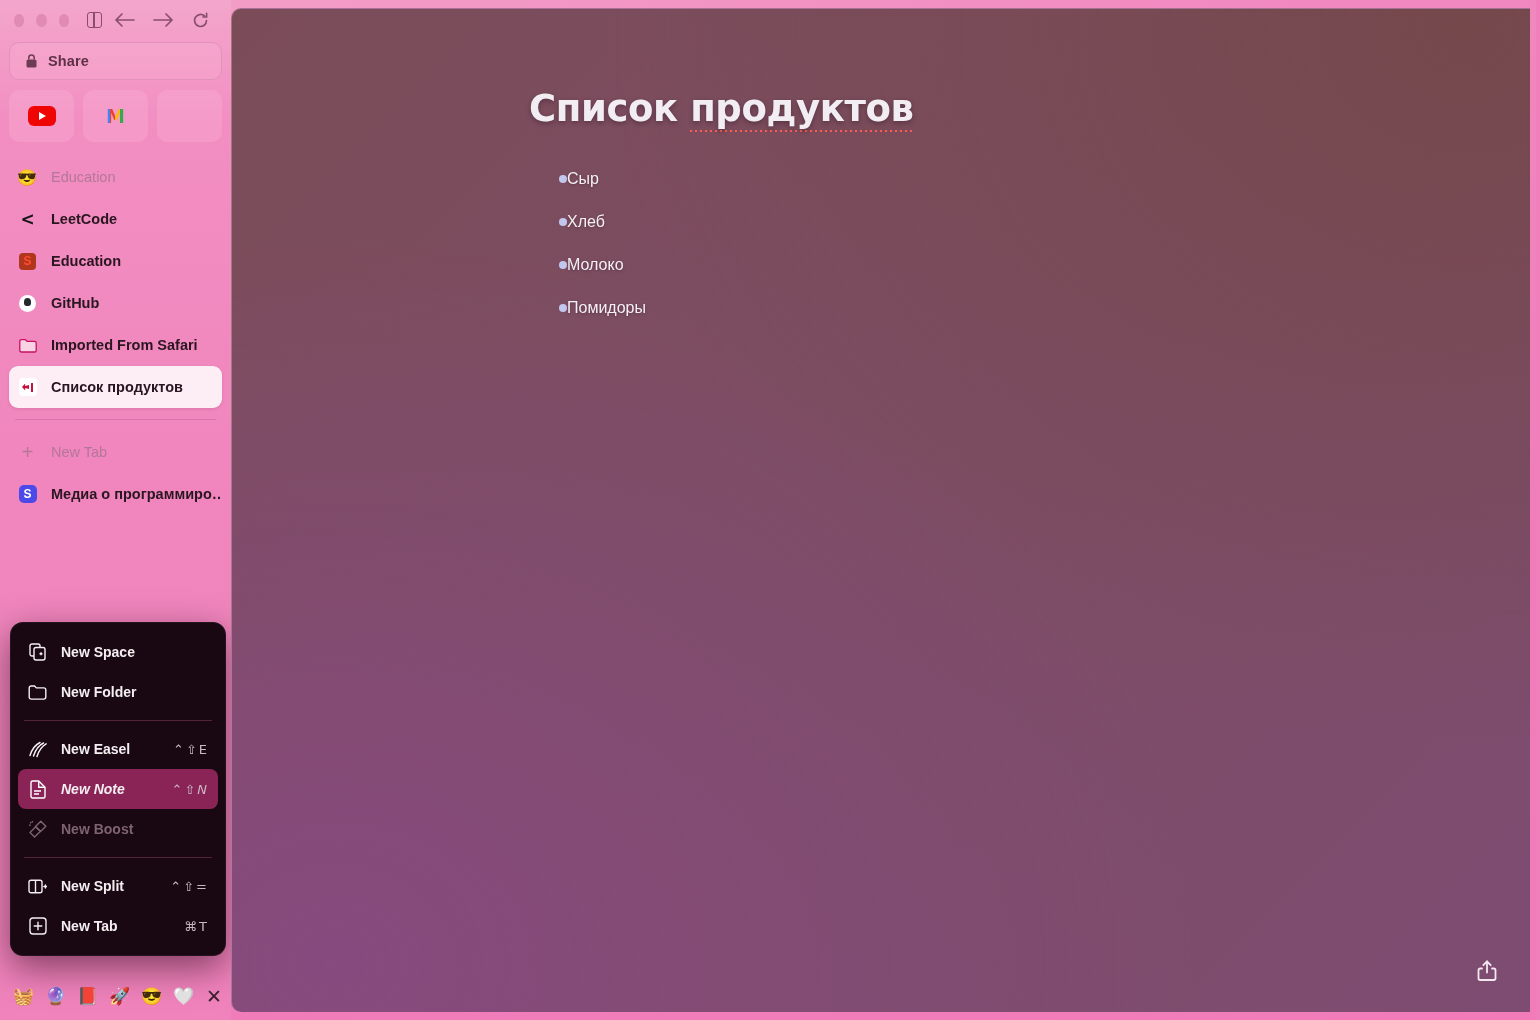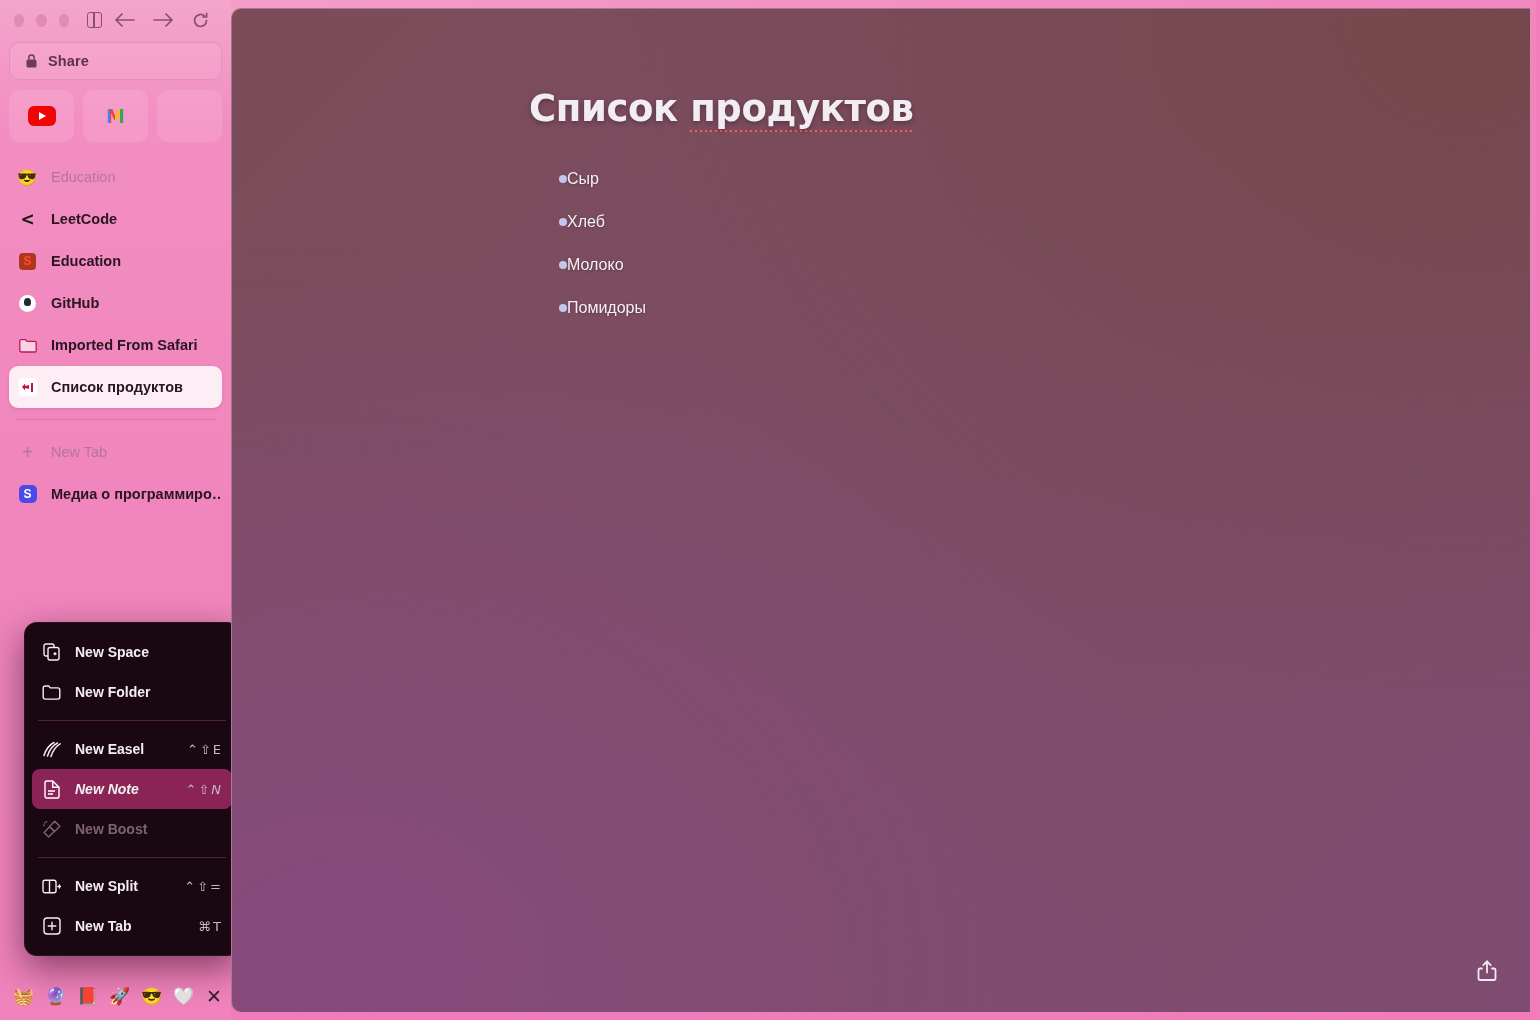"New Space" #ctxmenu { left: 24px -> 10px }
